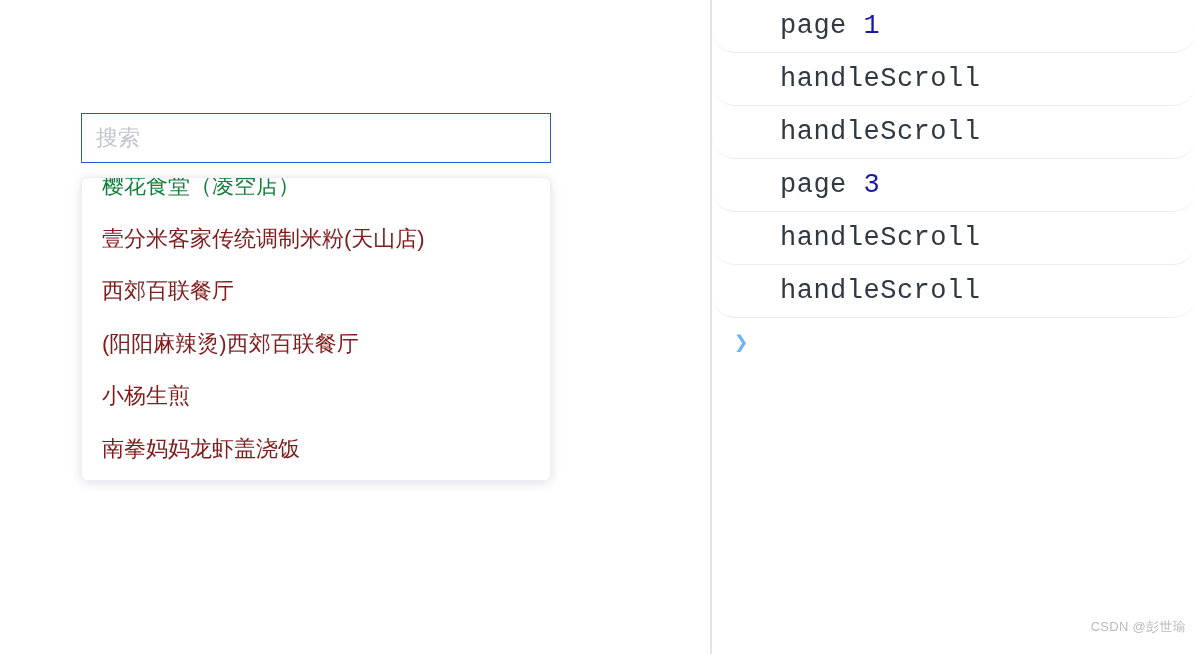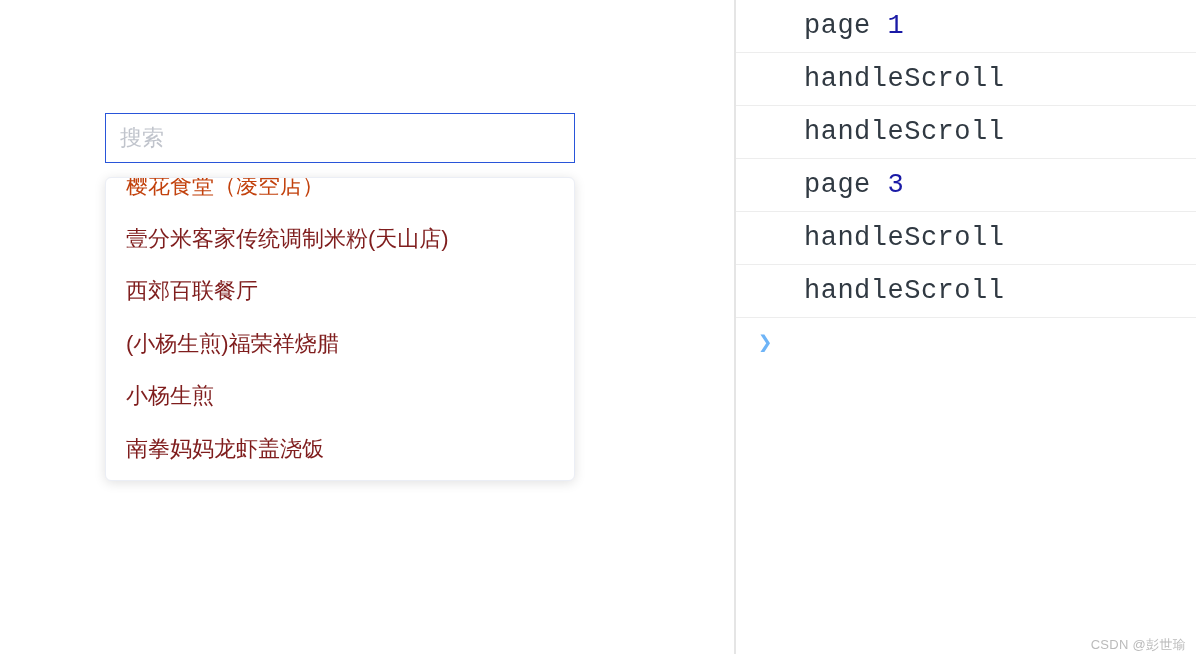"page 1" .console-line { border-radius: none -> 23px }
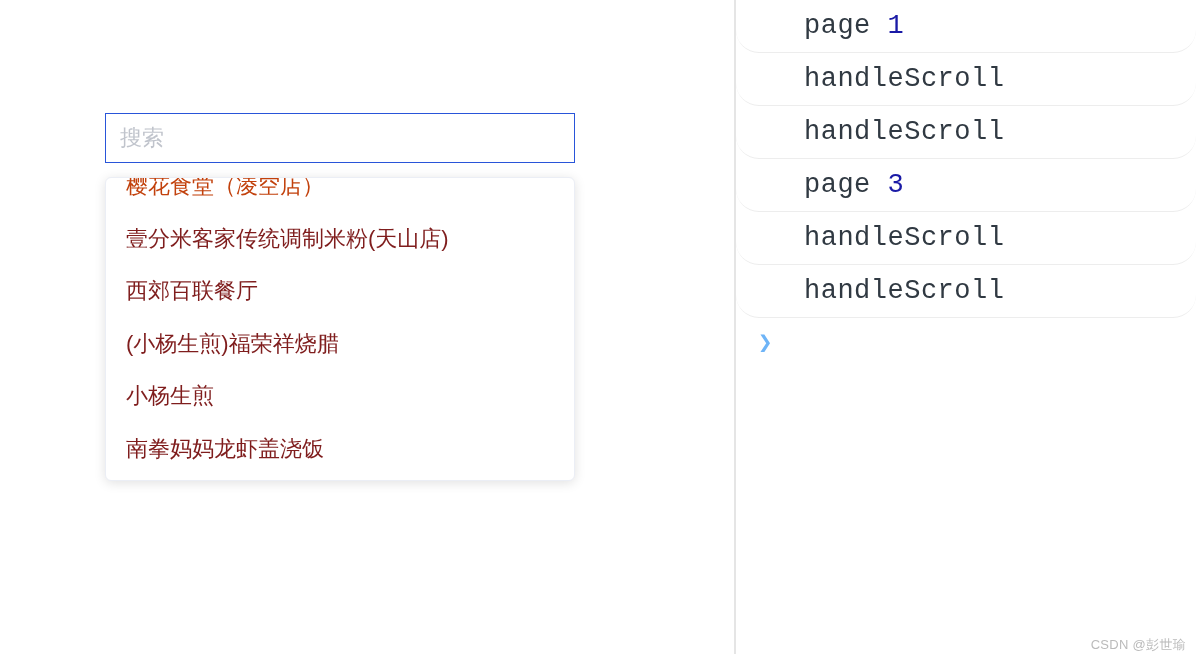"搜索" .left-panel { margin-left: 24px -> none }
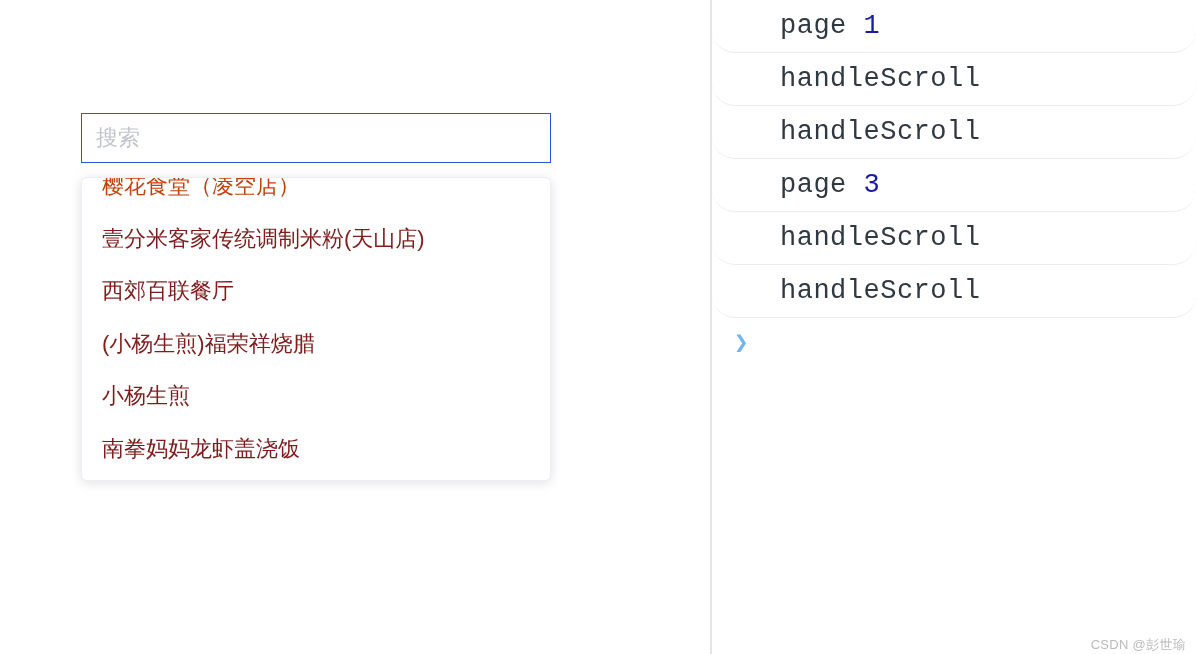"樱花食堂（凌空店）" .dropdown-item.partial { color: #c2410c -> #15803d }
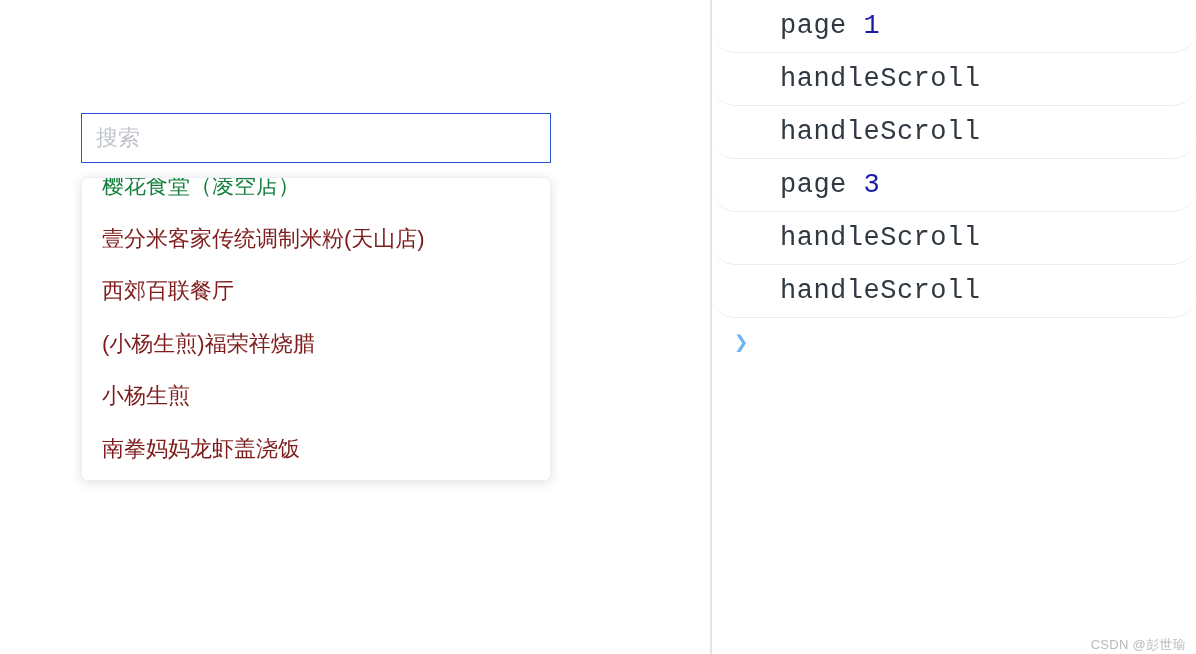"(小杨生煎)福荣祥烧腊" div.dropdown-item { text: 小杨生煎)福荣祥烧腊 -> 阳阳麻辣烫)西郊百联餐厅 }
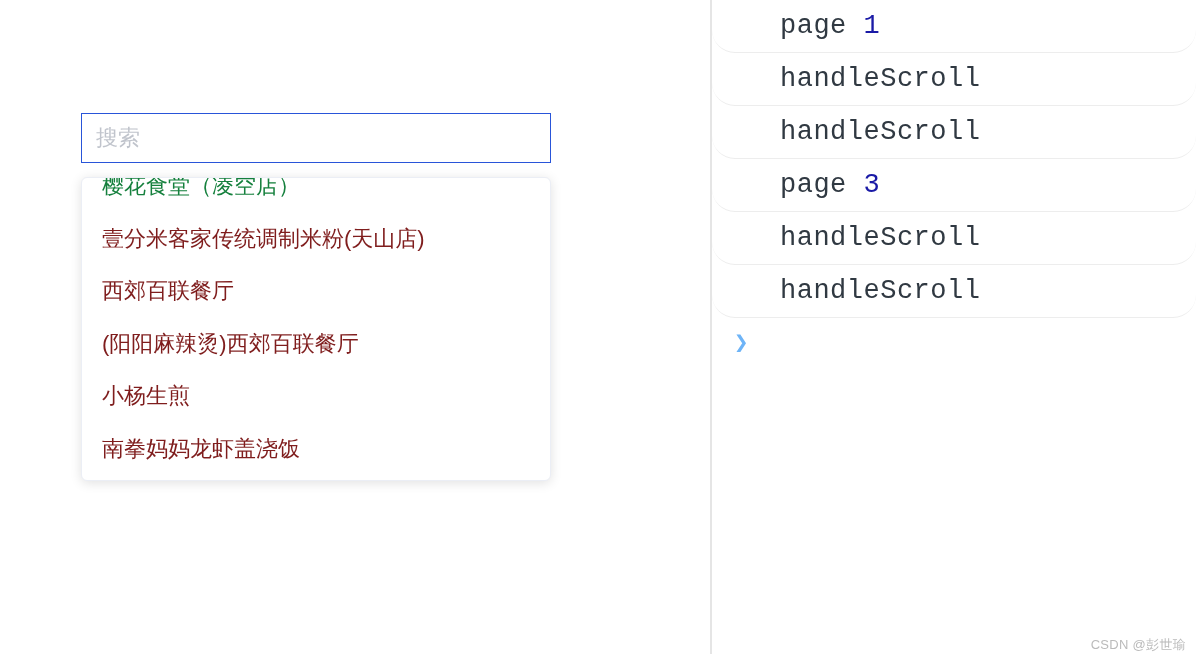"CSDN @彭世瑜" .watermark { bottom: 0 -> 18px }
